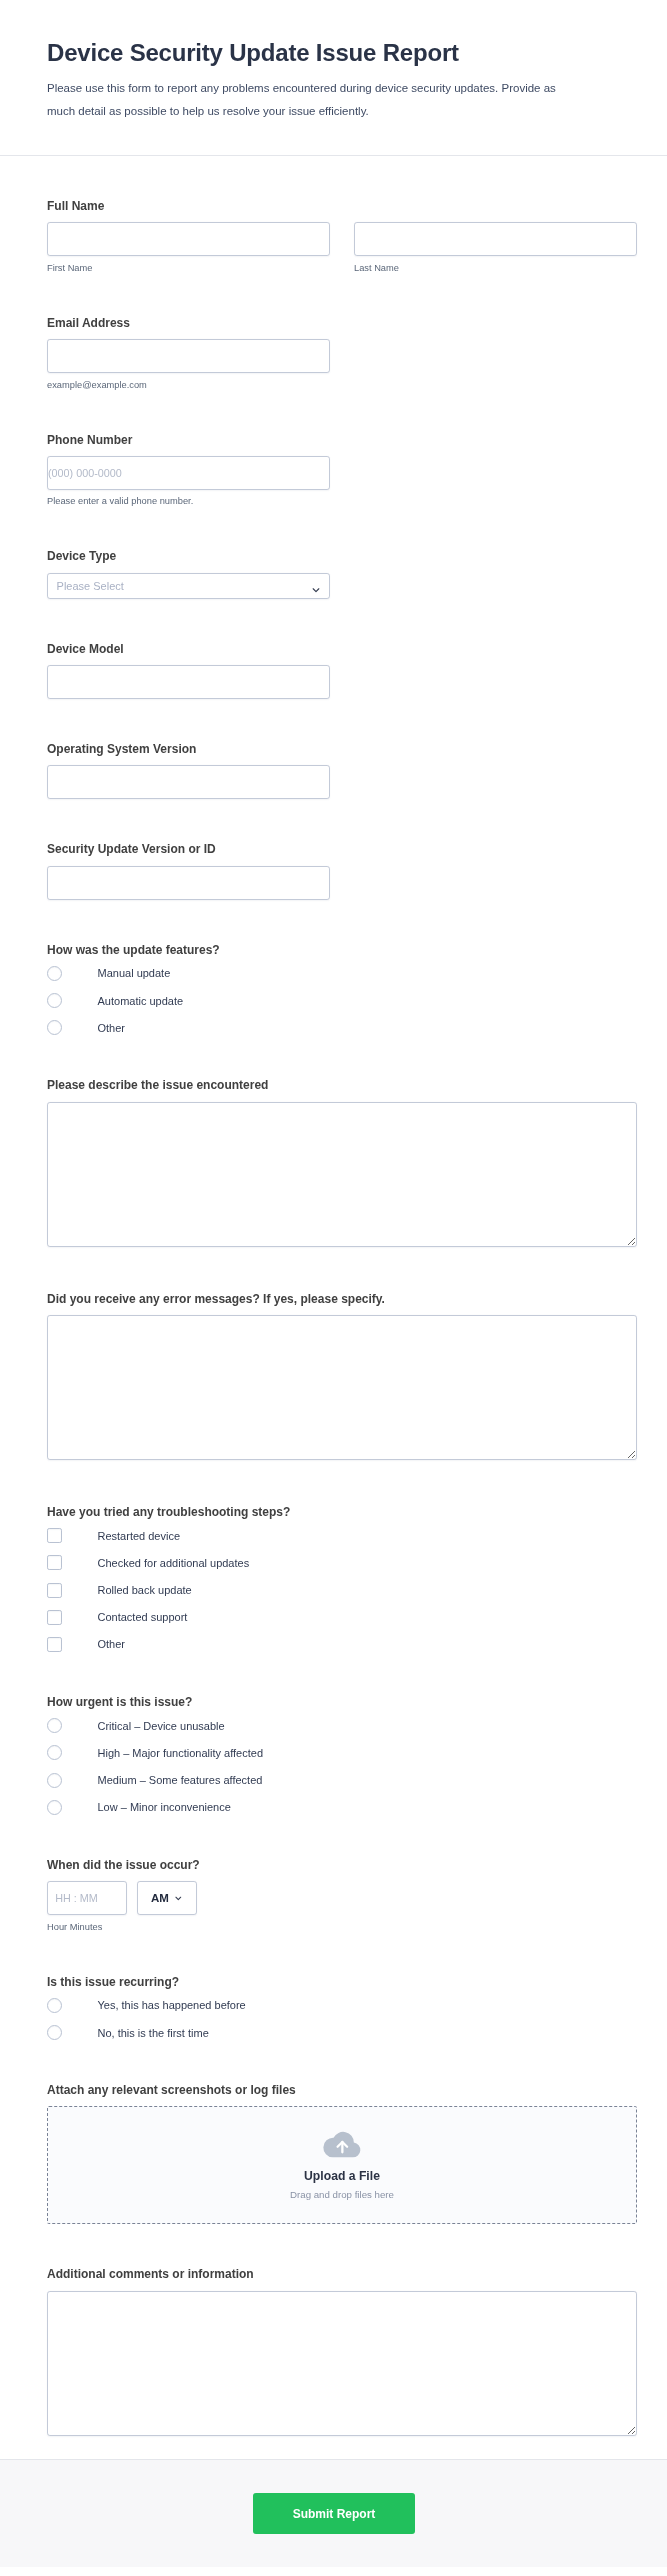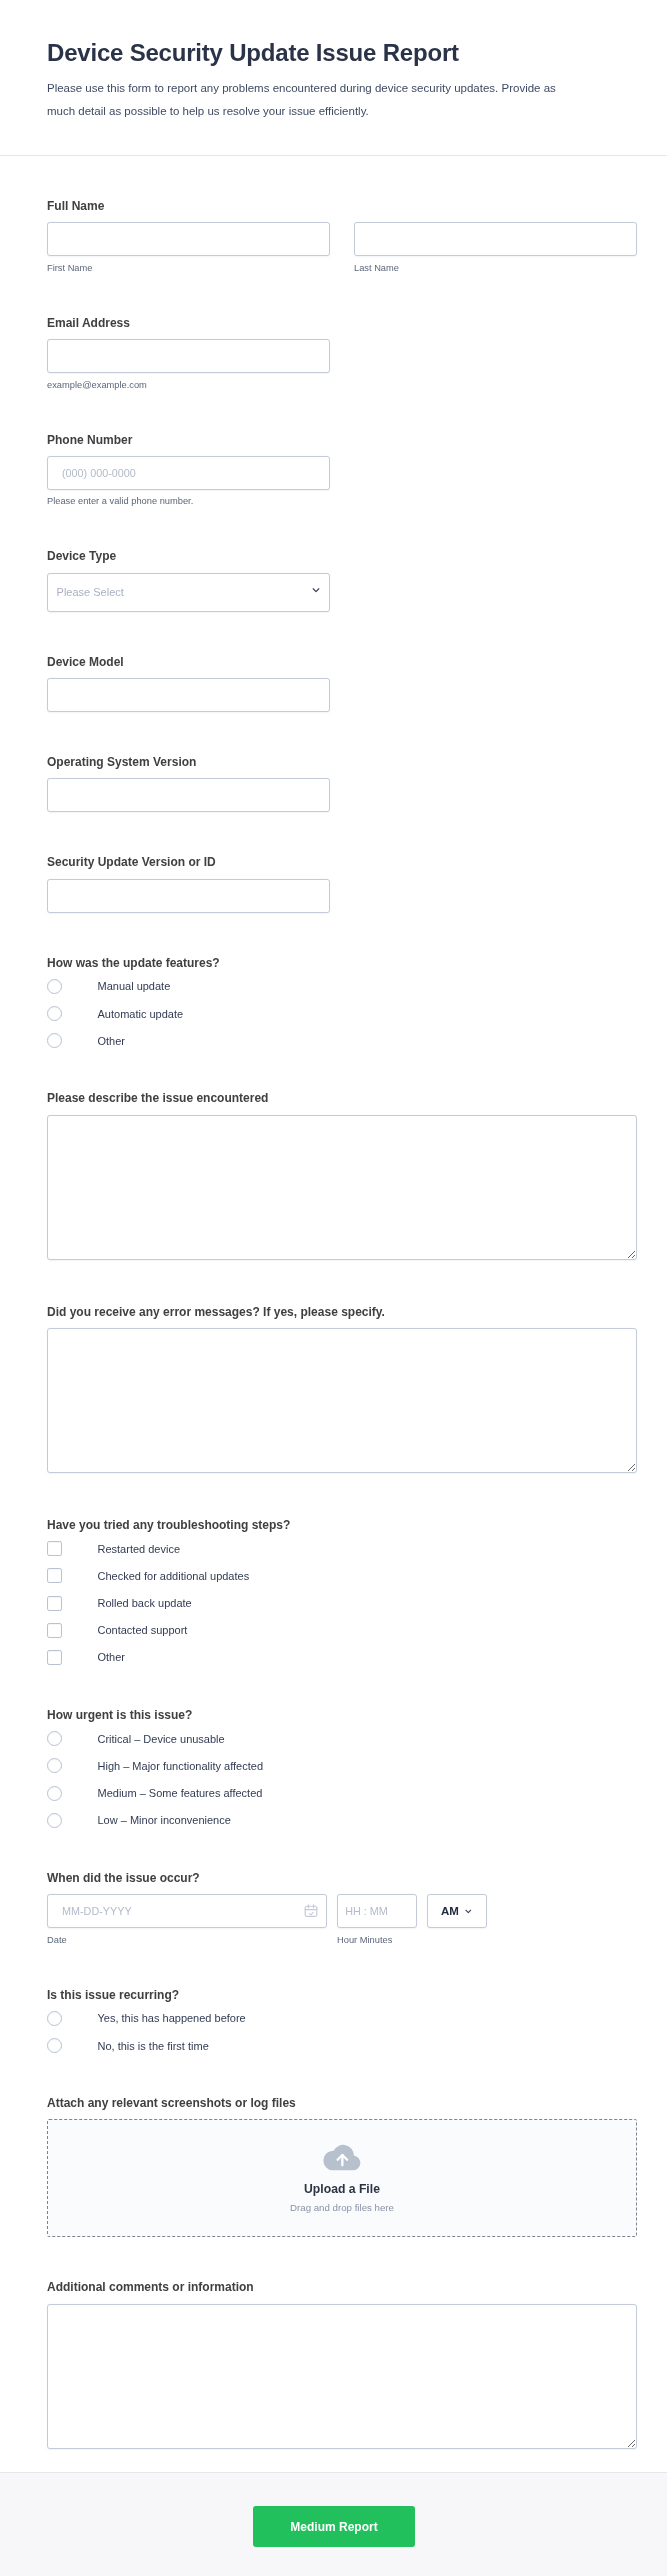"(000) 000-0000" .text-input { padding: 0 14px -> 0 0 }
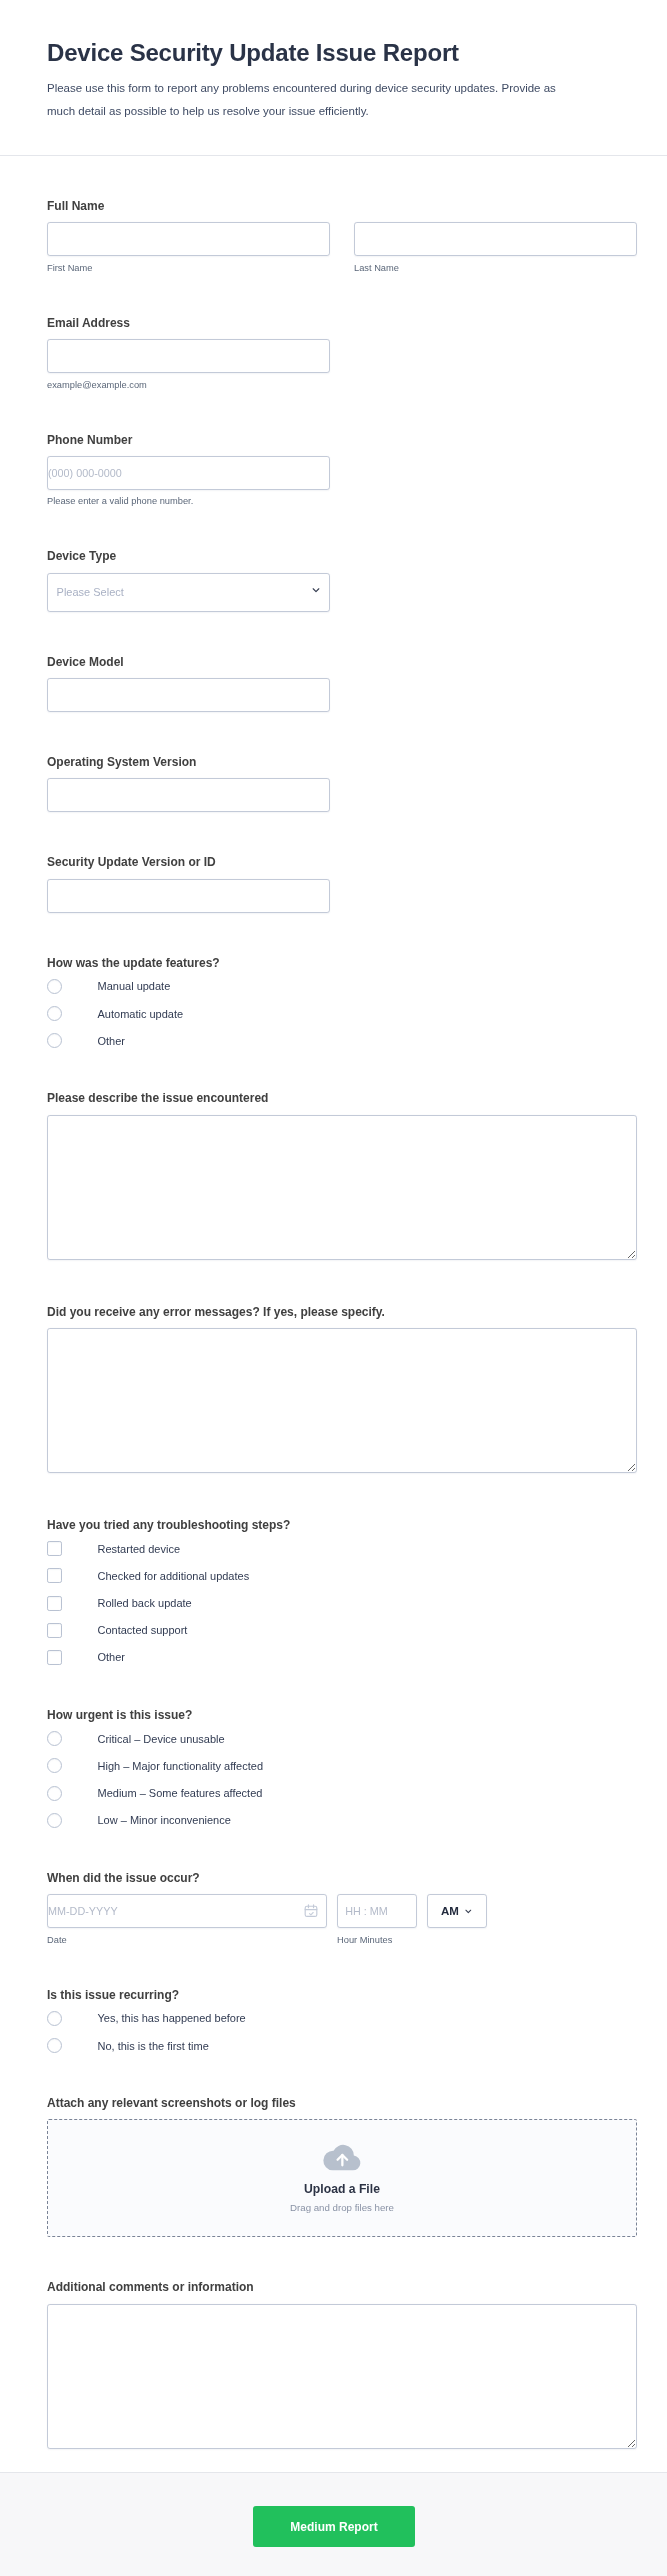"Please Select" .select-box { height: 39px -> 26px }
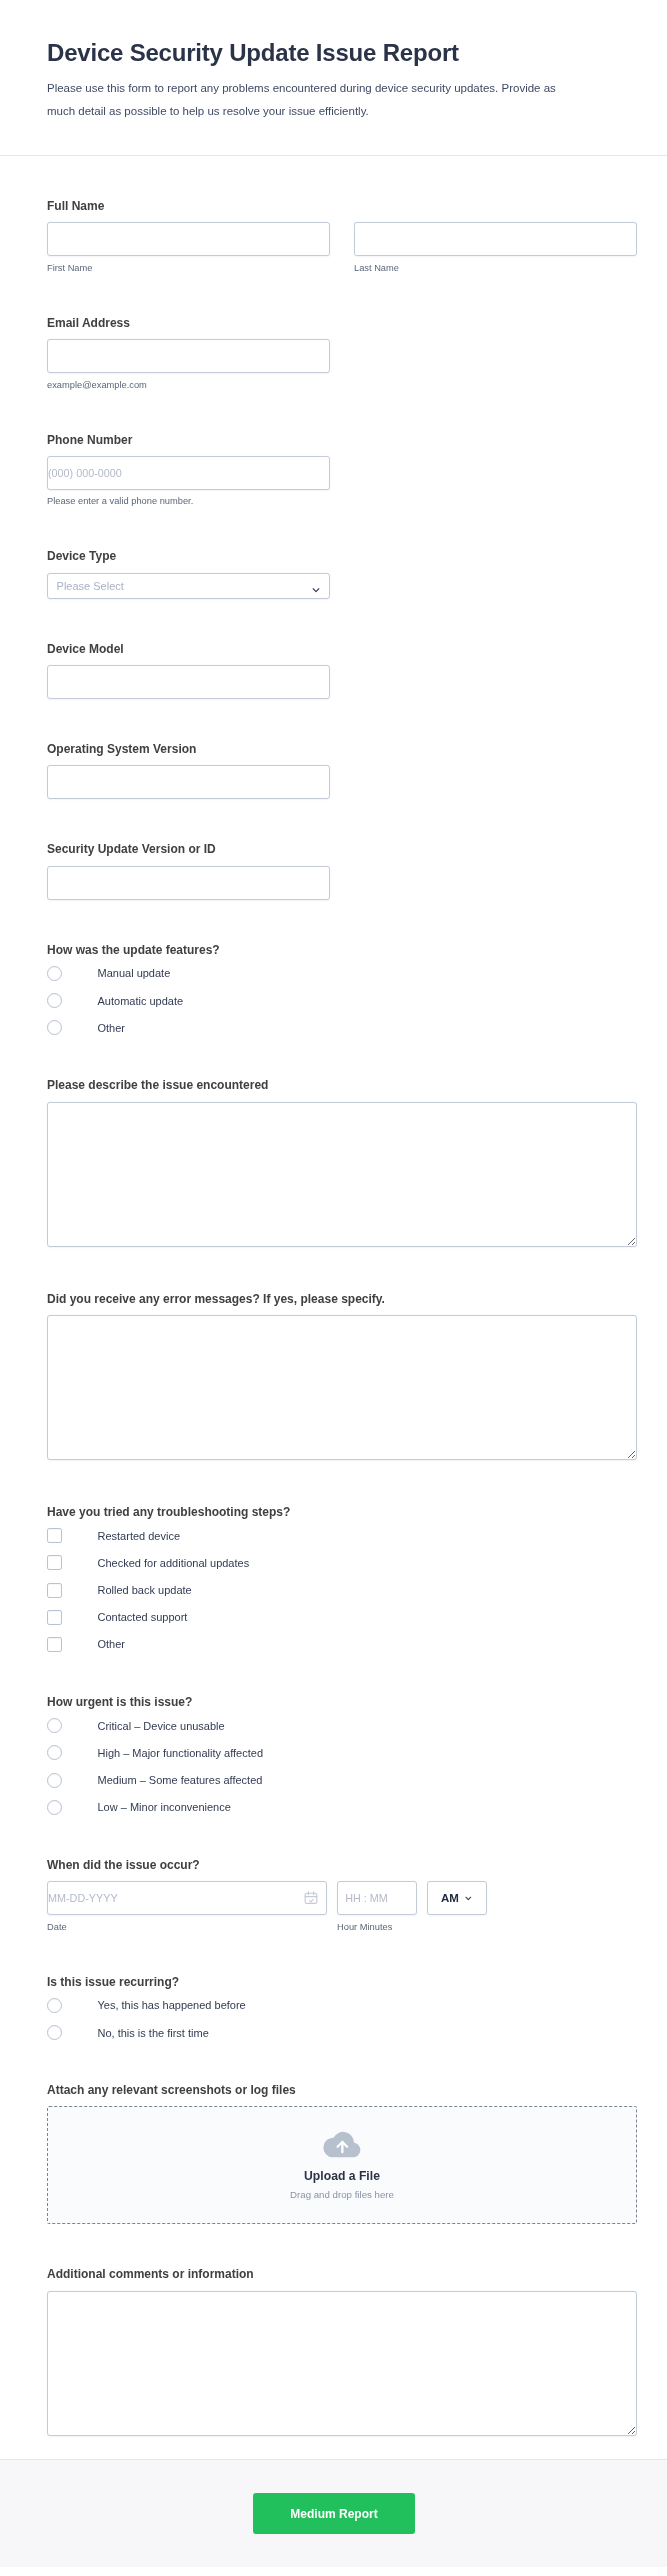"MM-DD-YYYY" div.date-col { html: <div> <div> <input> <svg> <rect></rect> <path></path> <path></path> </svg> </div> <div>Date</div> </div> -> none }
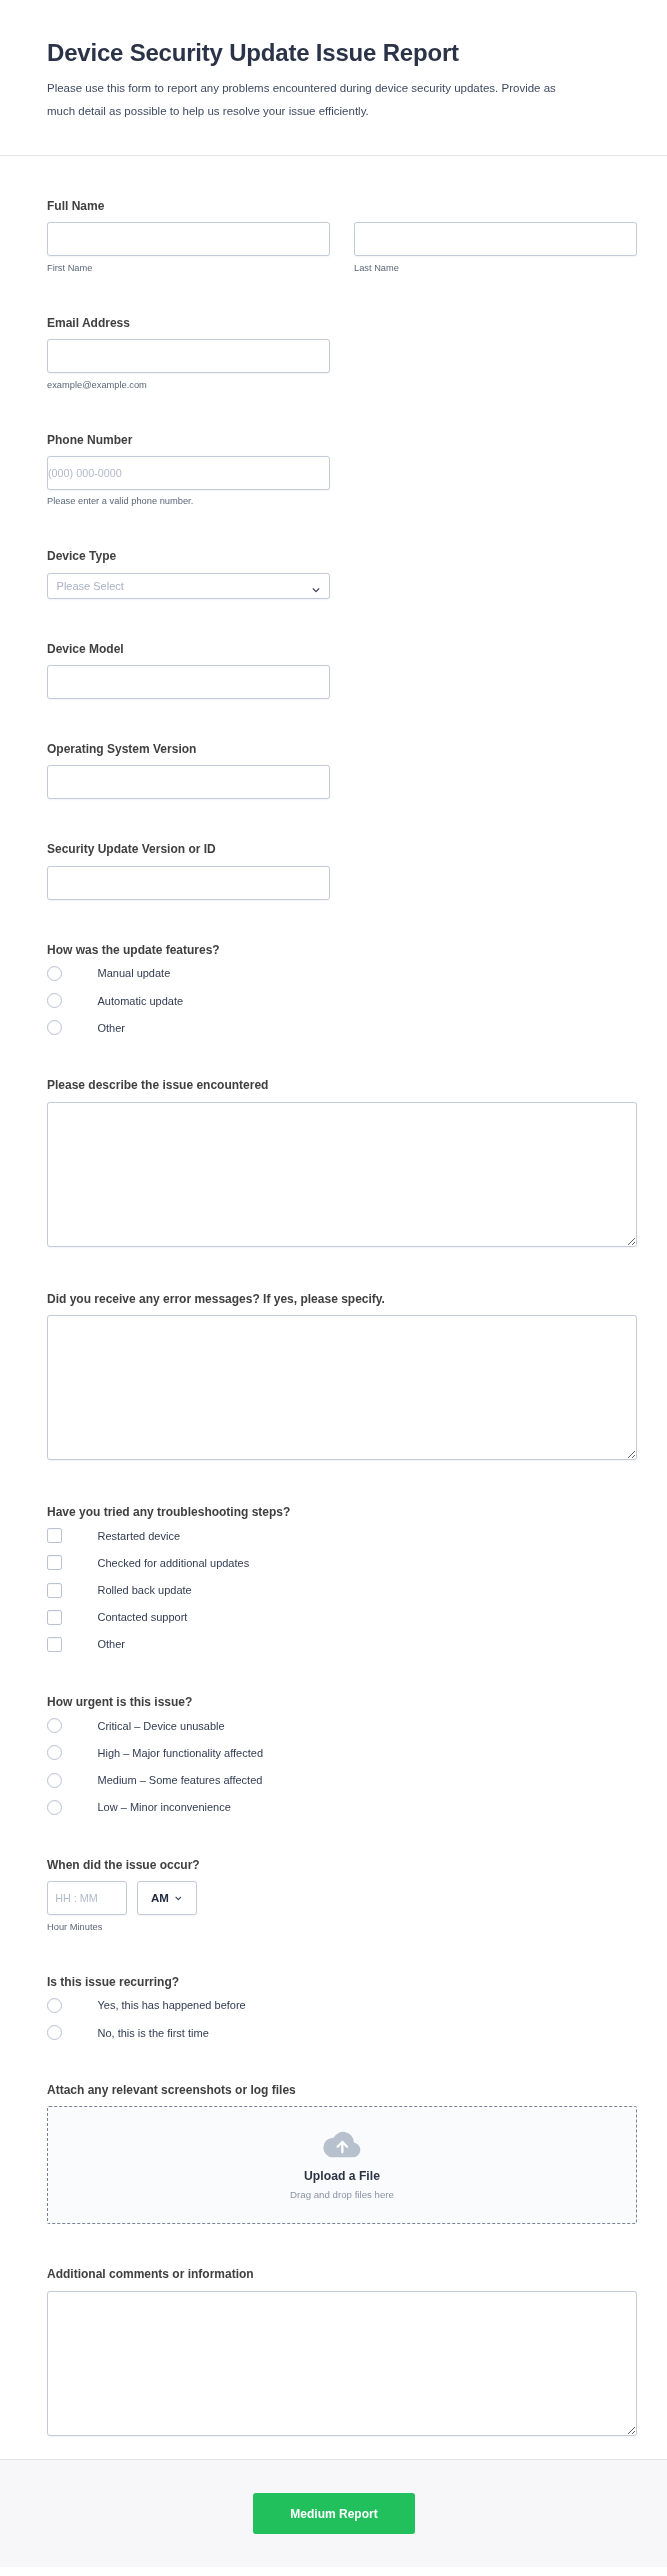"Medium Report" button.submit-btn { text: Medium -> Submit }
